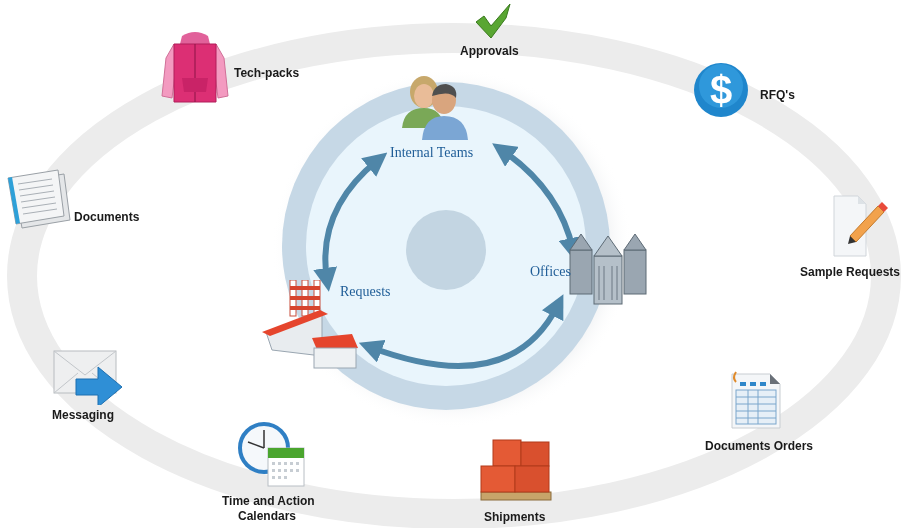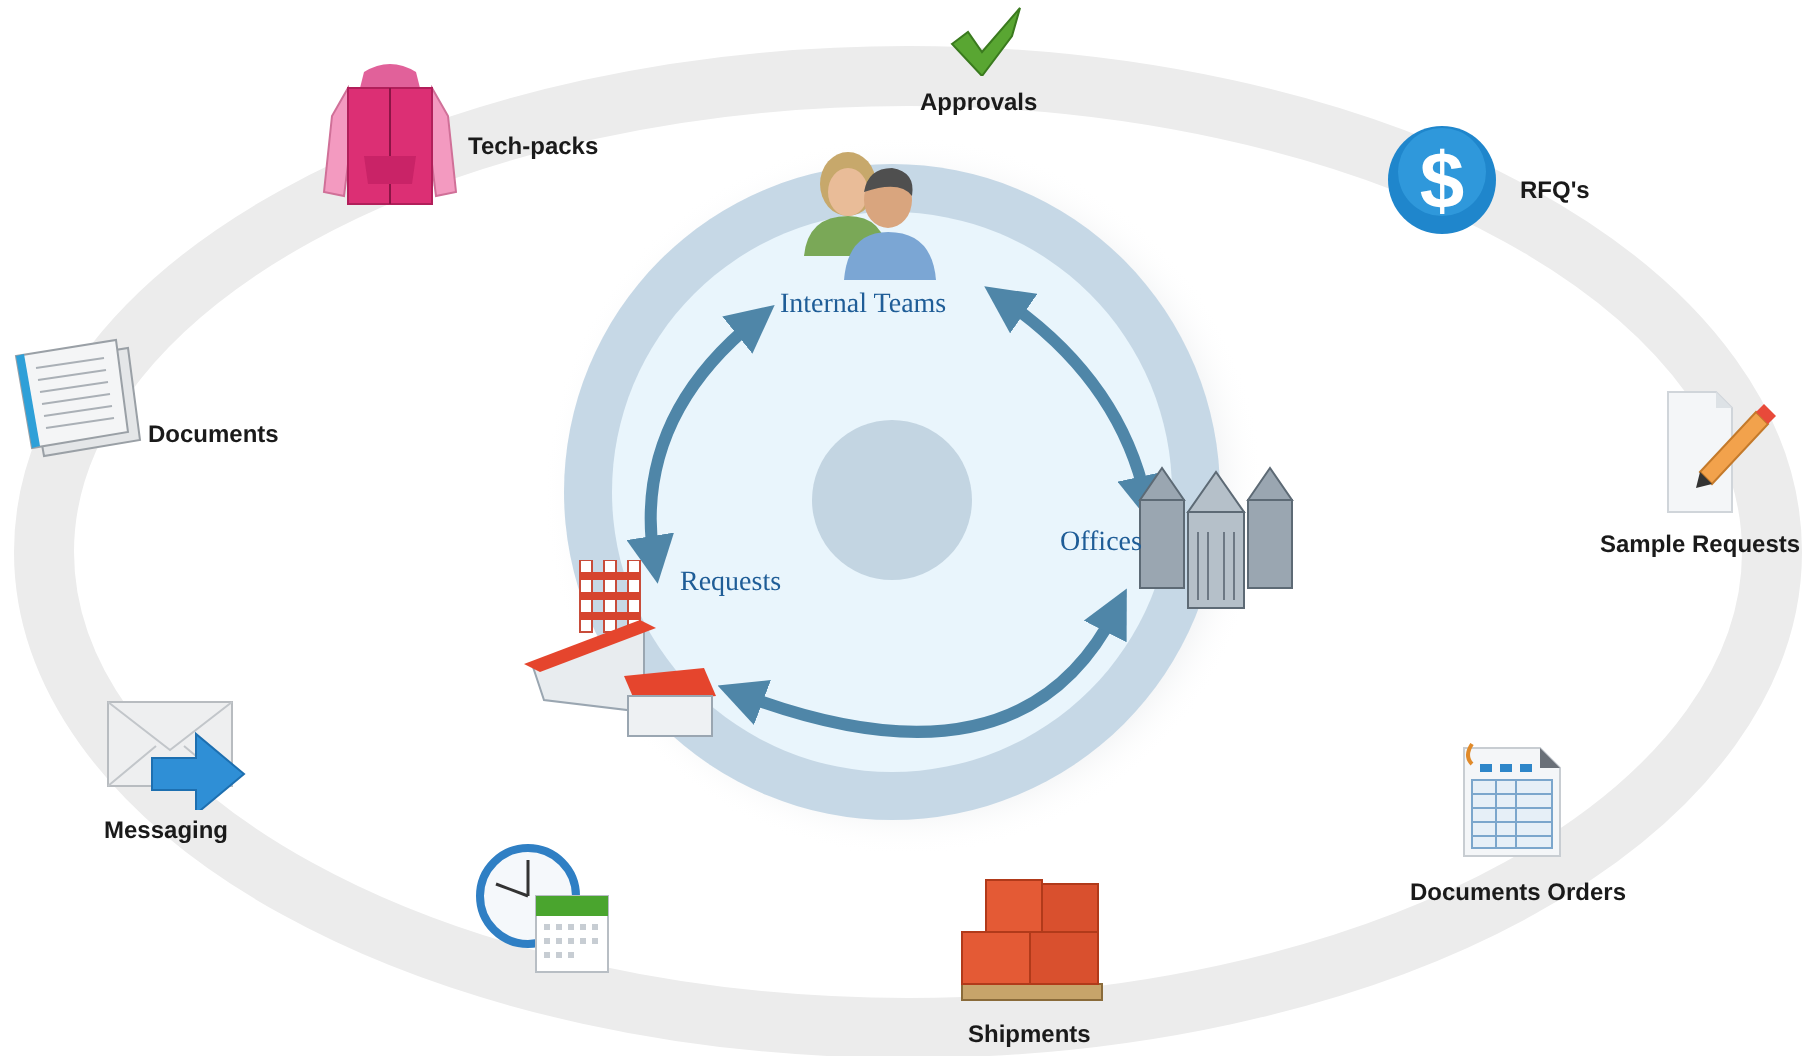"Time and Action" div.lbl { html: none -> <div> <div>Time and Action</div> <div>Calendars</div> </div> }
